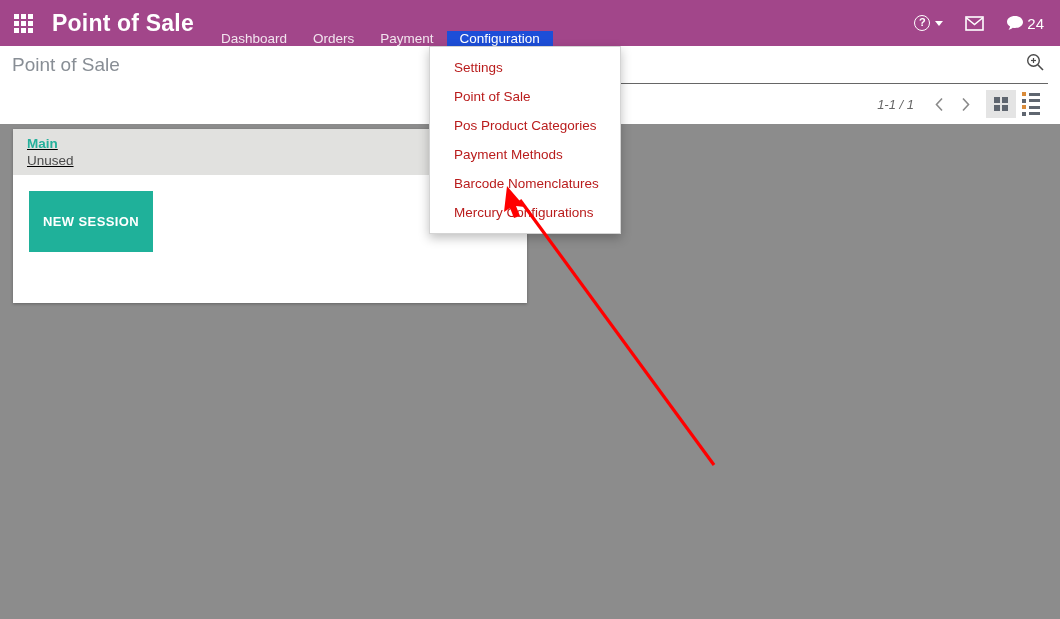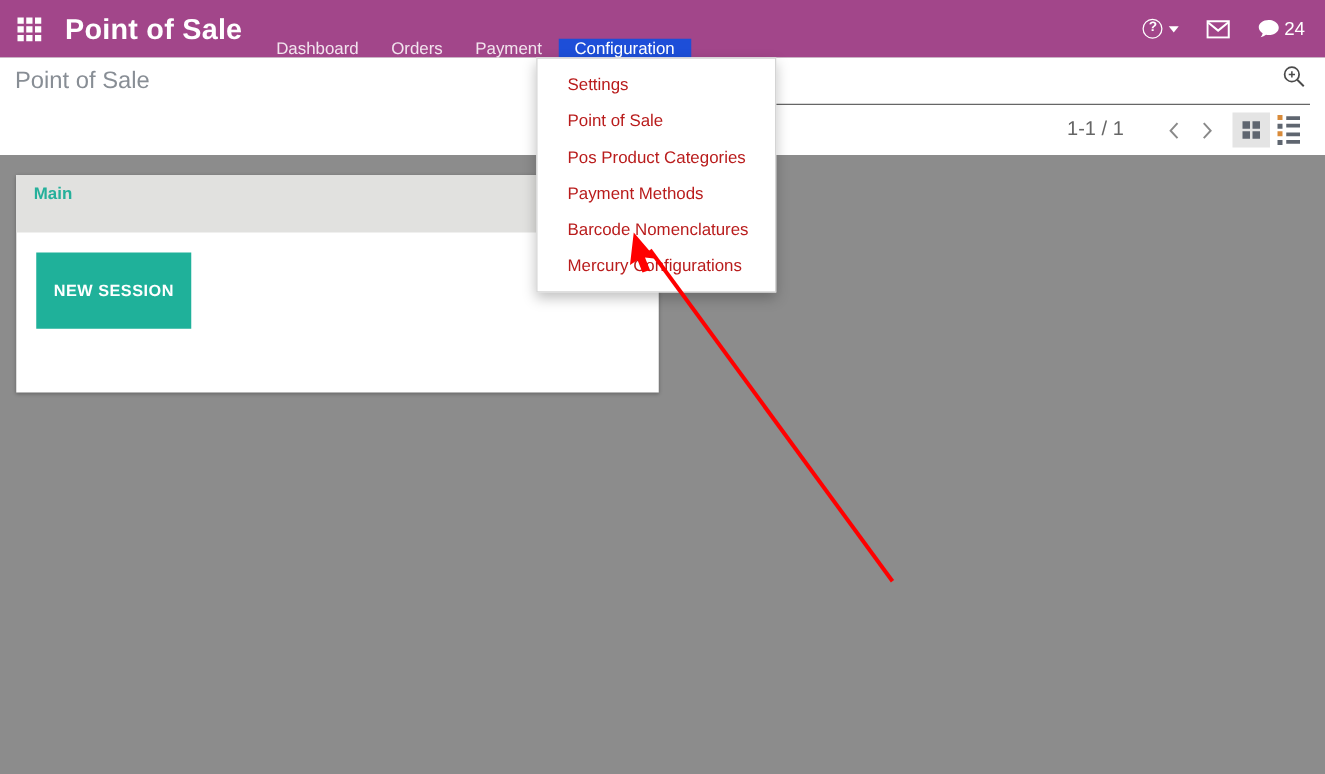"1-1 / 1" .pager-count { font-size: 16px -> 13px; font-style: none -> italic; margin-right: 27px -> 12px }
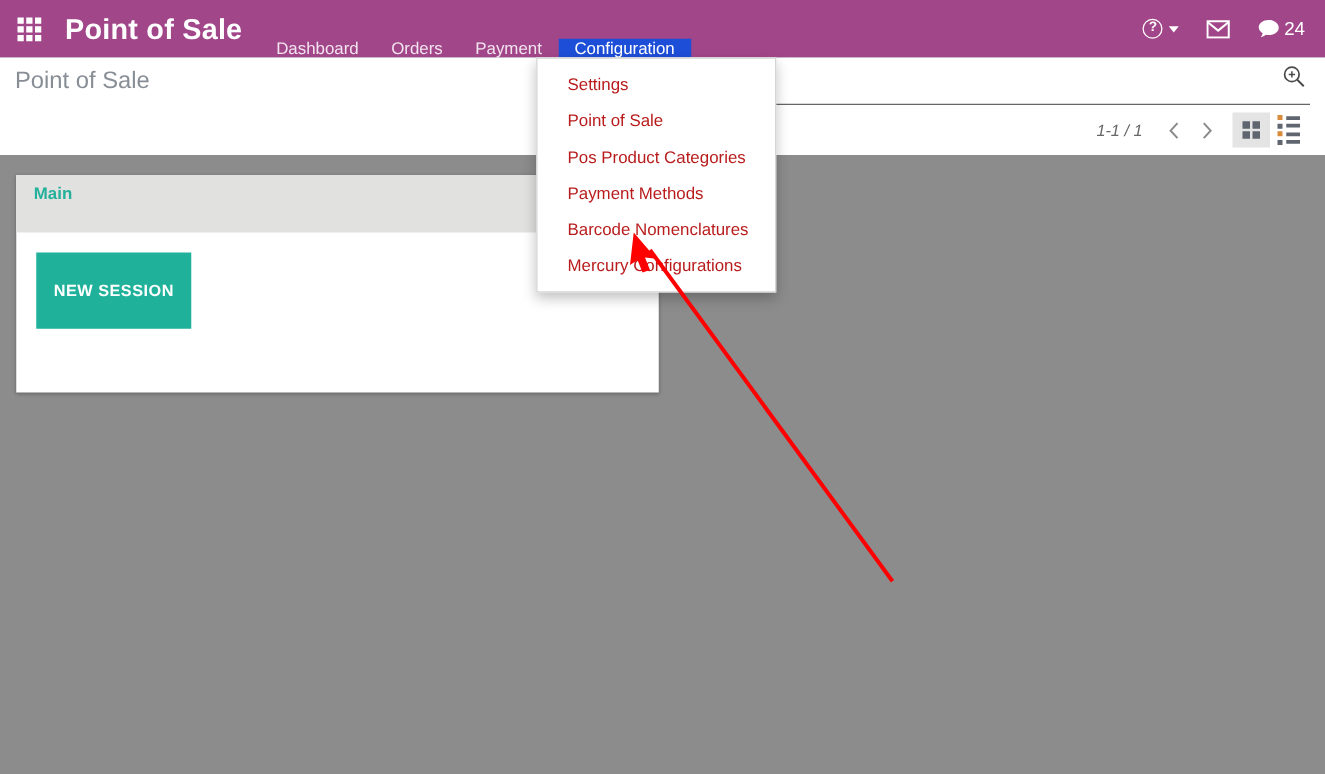"Main" .card { text-decoration: none -> underline; top: 16px -> 5px }
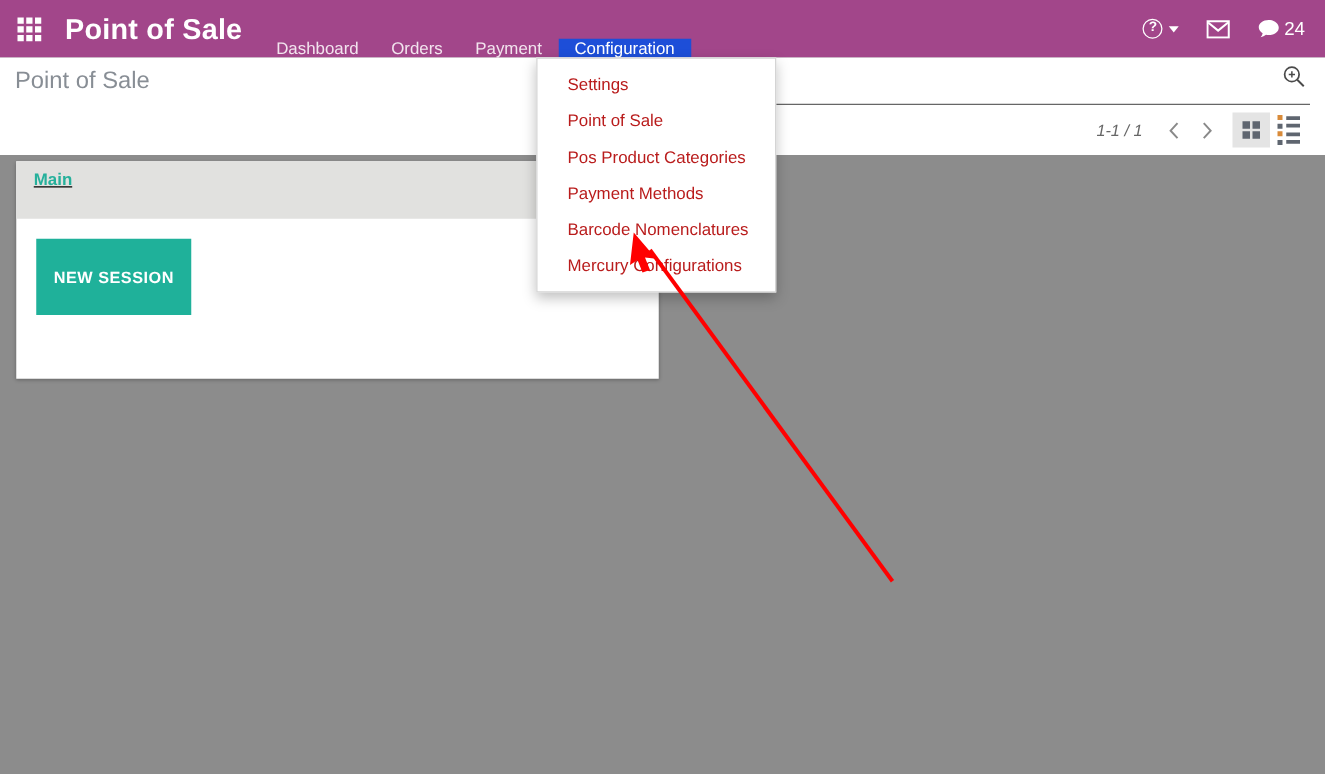"Unused" div.card-sub { html: none -> <div>Unused</div> }
